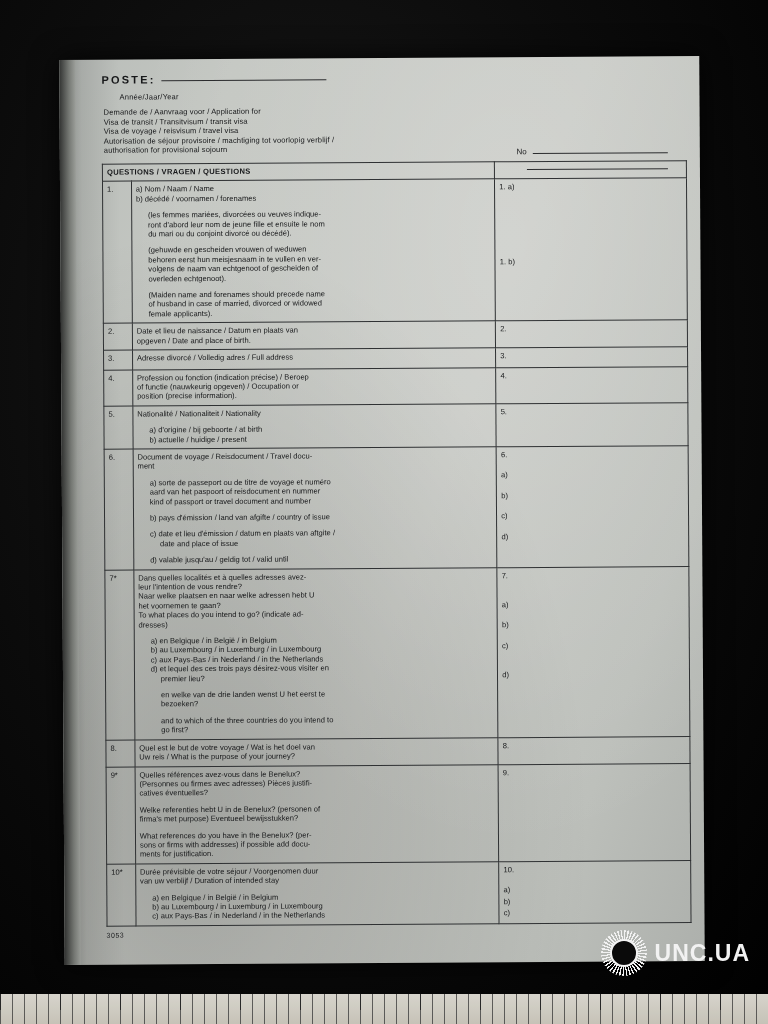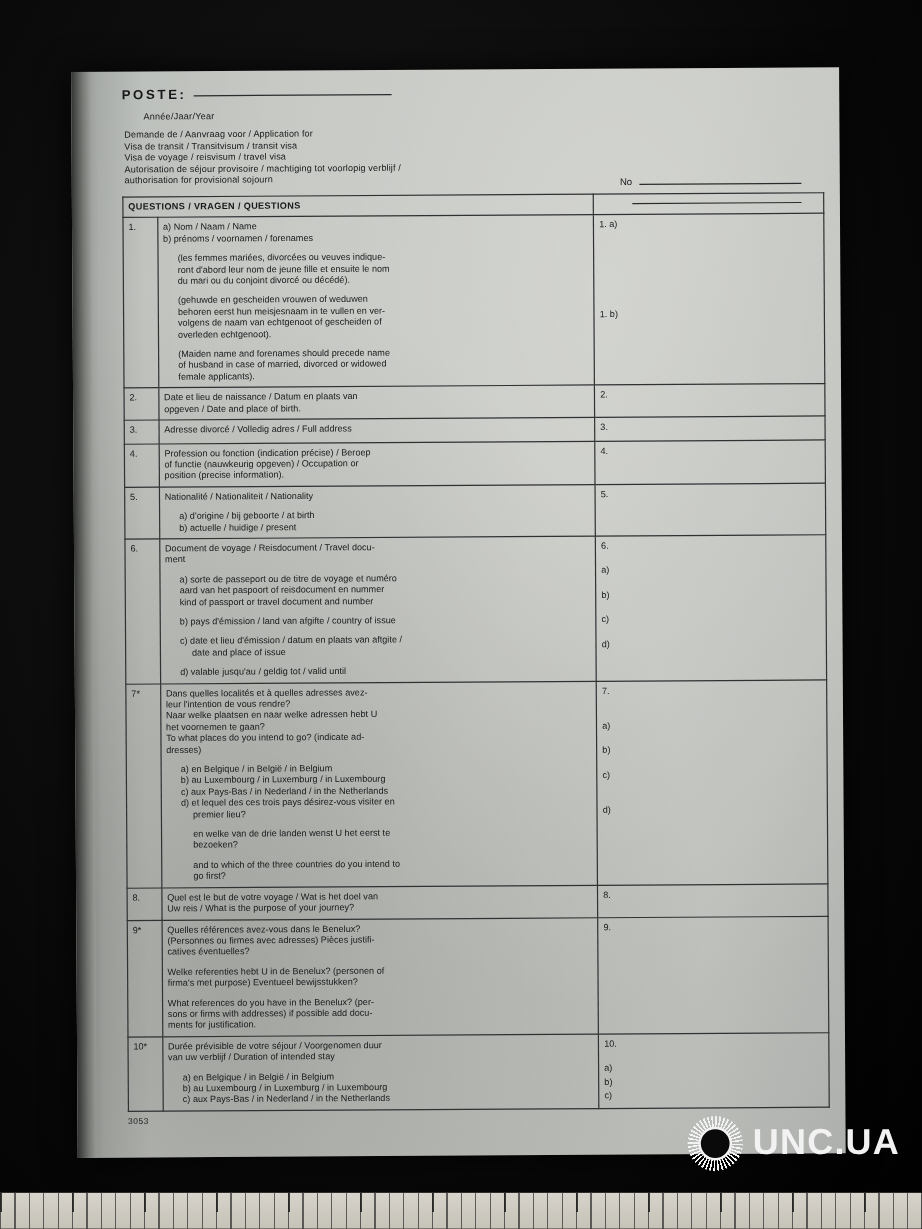"b) prénoms / voornamen /" span { text: prénoms -> décédé }
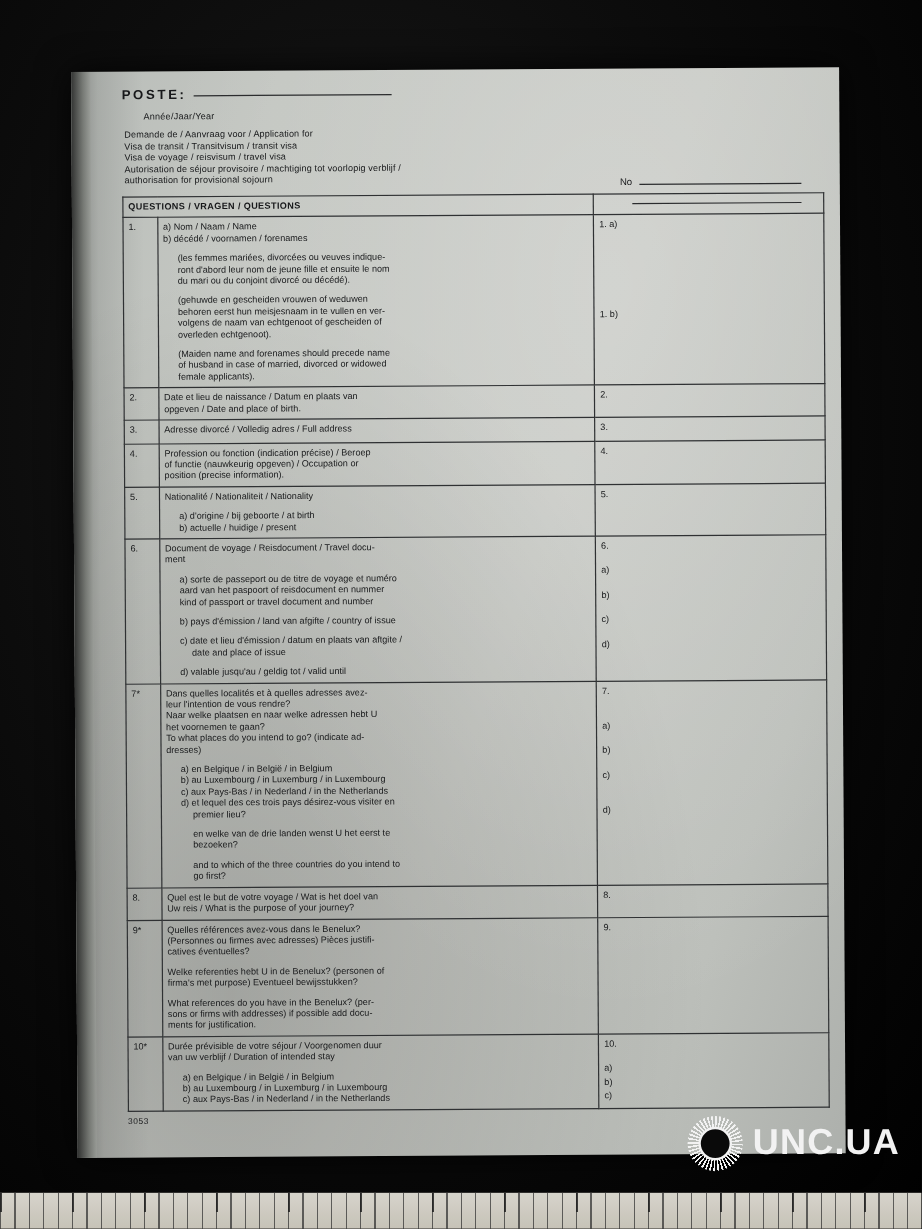"UNC.UA" .wm .txt { font-size: 30px -> 23px }
